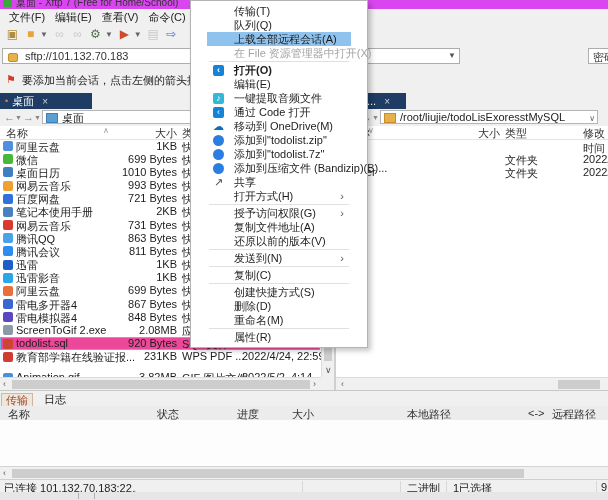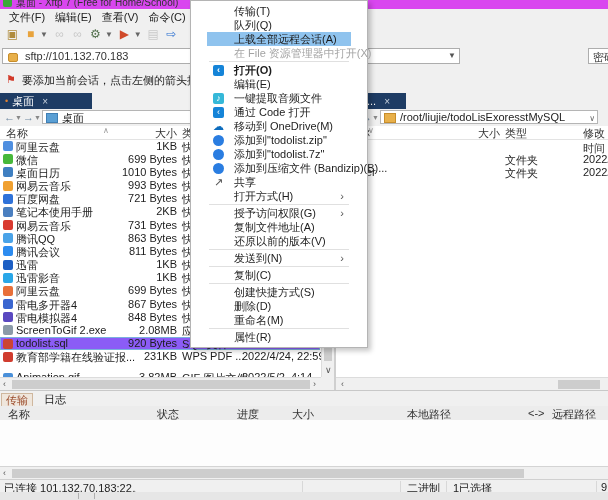"todolist.sql" .frow.sel { background: #8b5cf6 -> #ec4899 }
